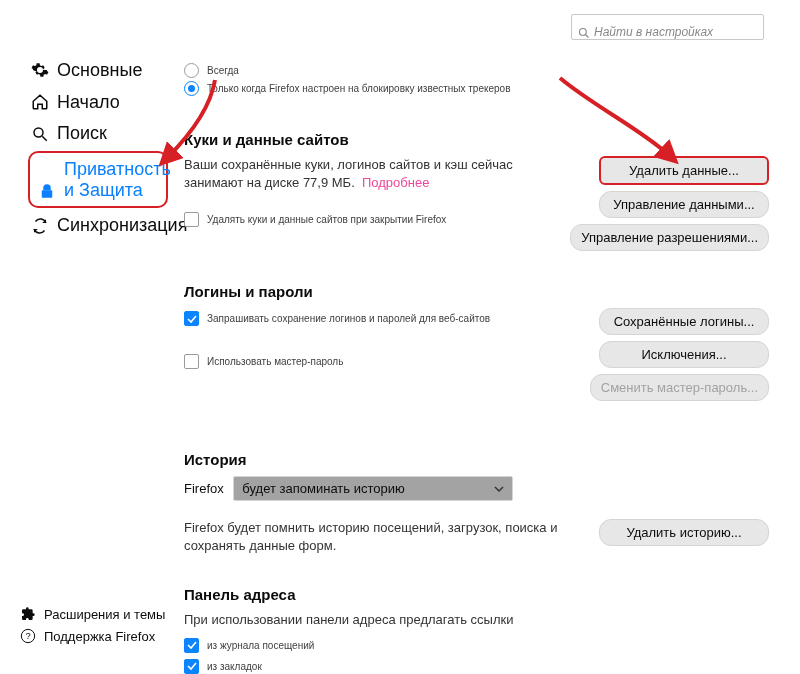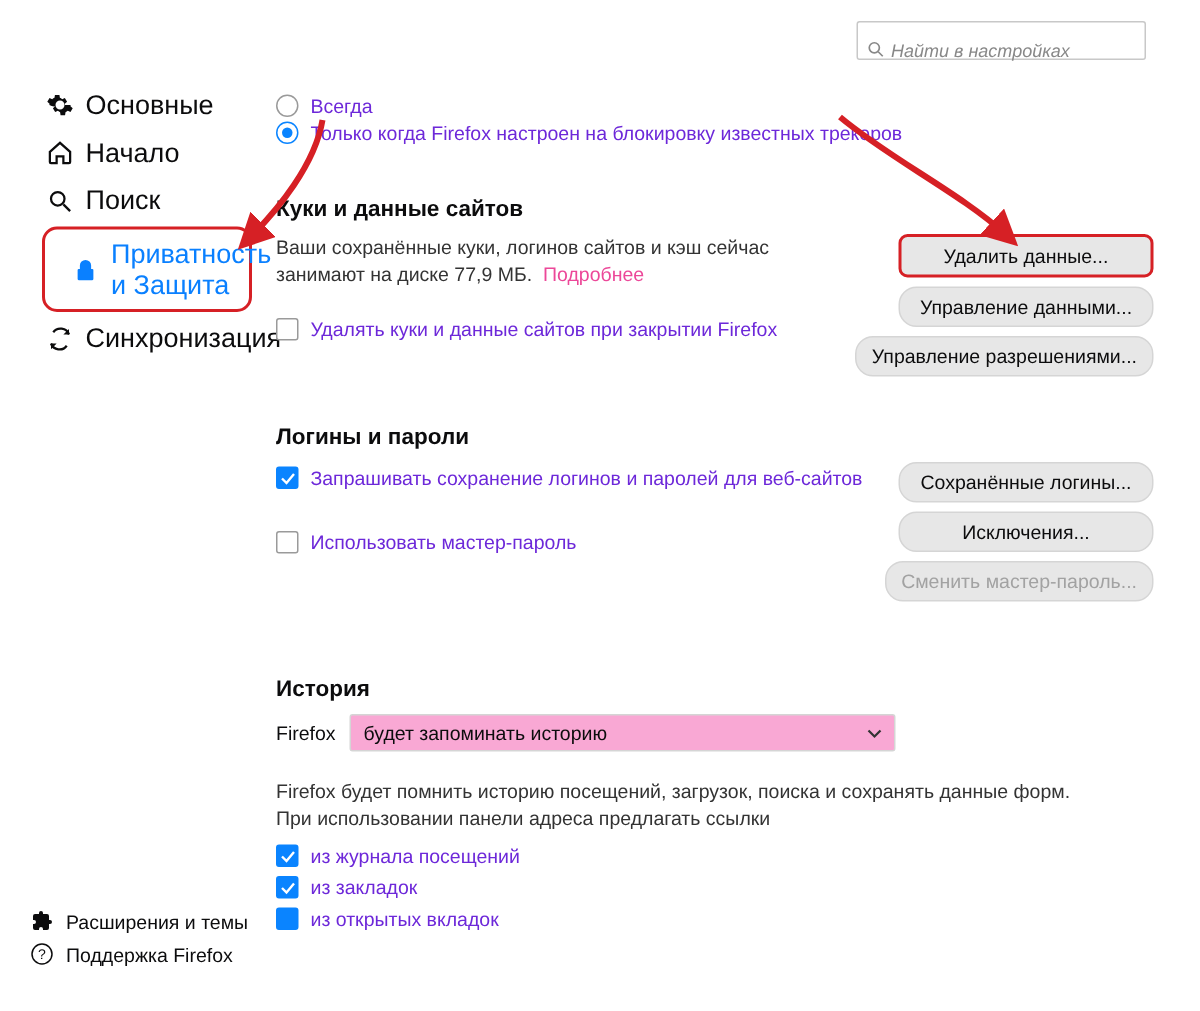"Найти в настройках" .search-box { align-items: flex-start -> flex-end; padding: 12px 6px -> 0 6px }
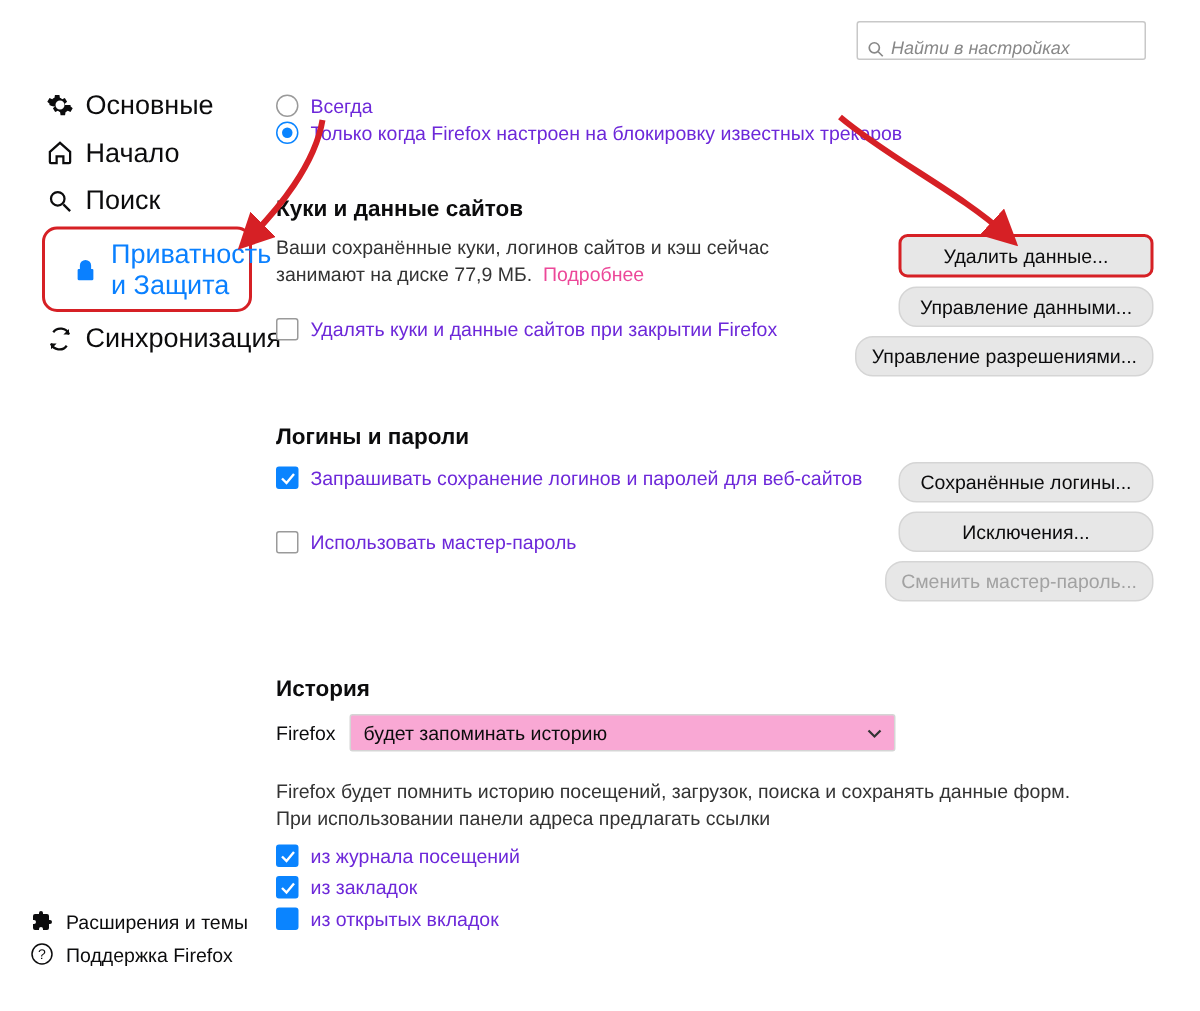"Всегда" .radio, .check { color: #6d28d9 -> #404040; font-size: 13px -> 10px }
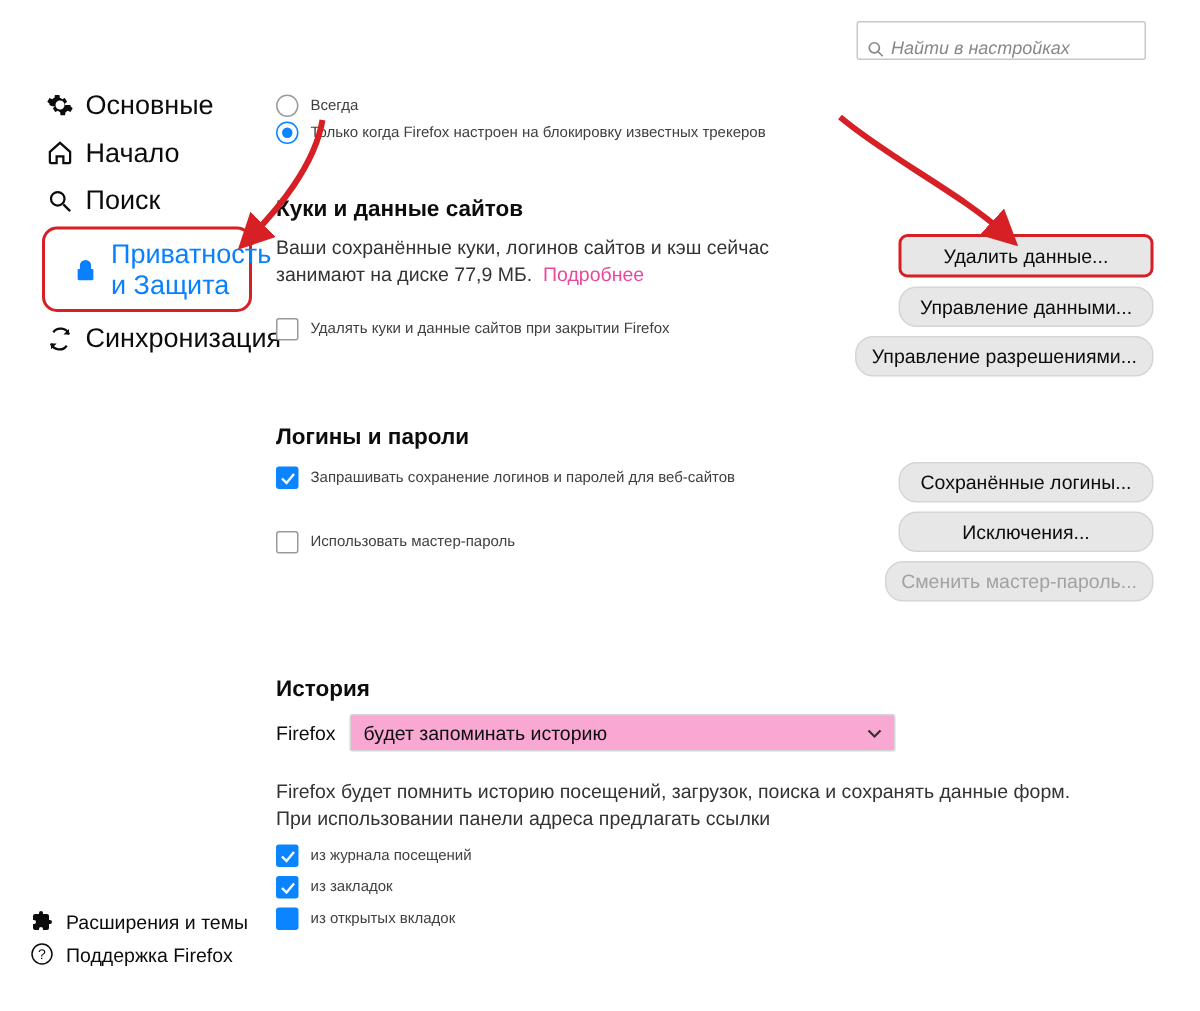"Приватность и Защита" .sidebar .item.active { align-items: none -> flex-end; padding: 6px 18px -> 6px 8px }
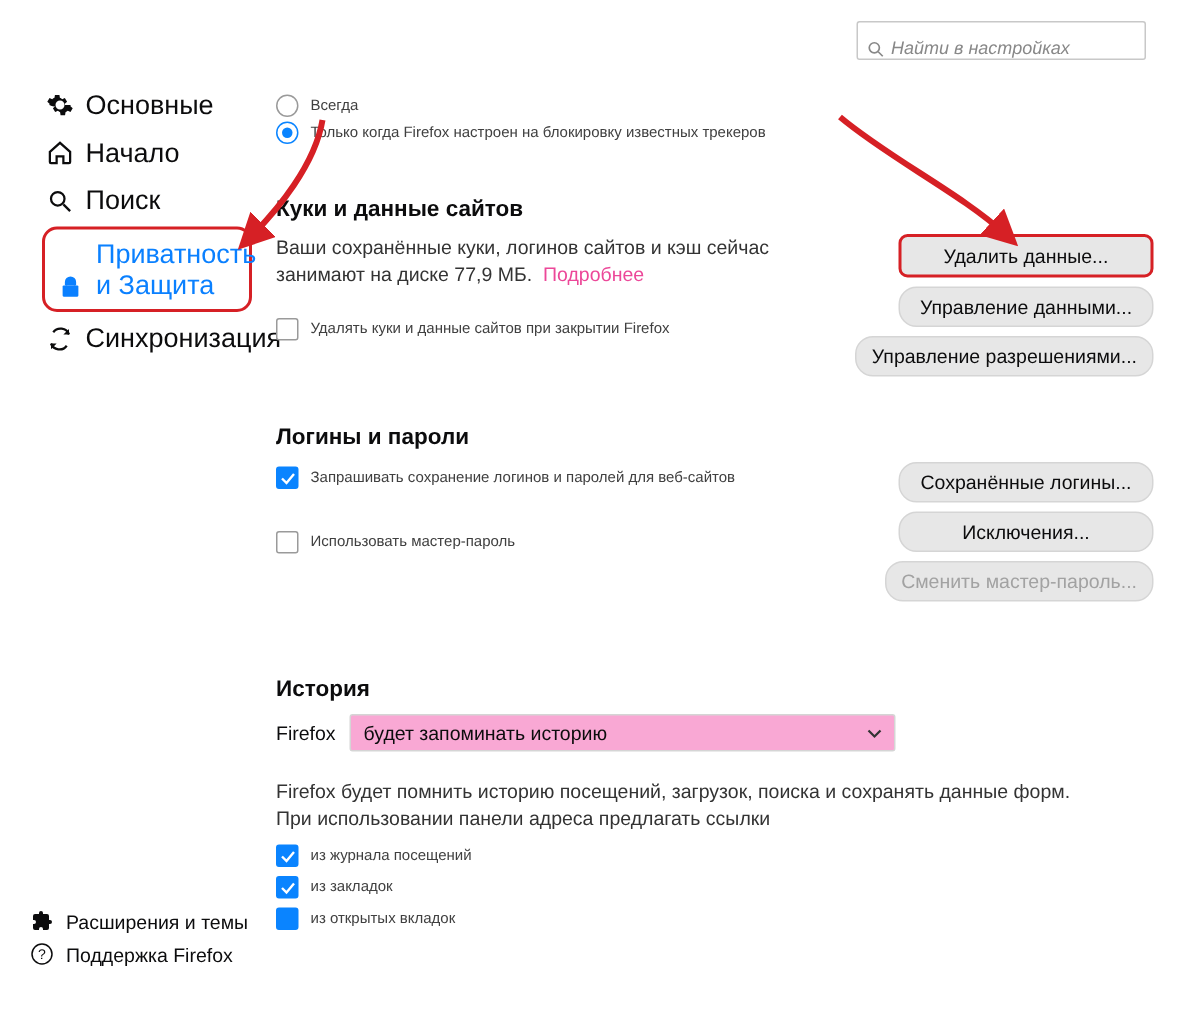"будет запоминать историю" .select { background: #f9a8d4 -> #a3a3a3; width: 364px -> 280px }
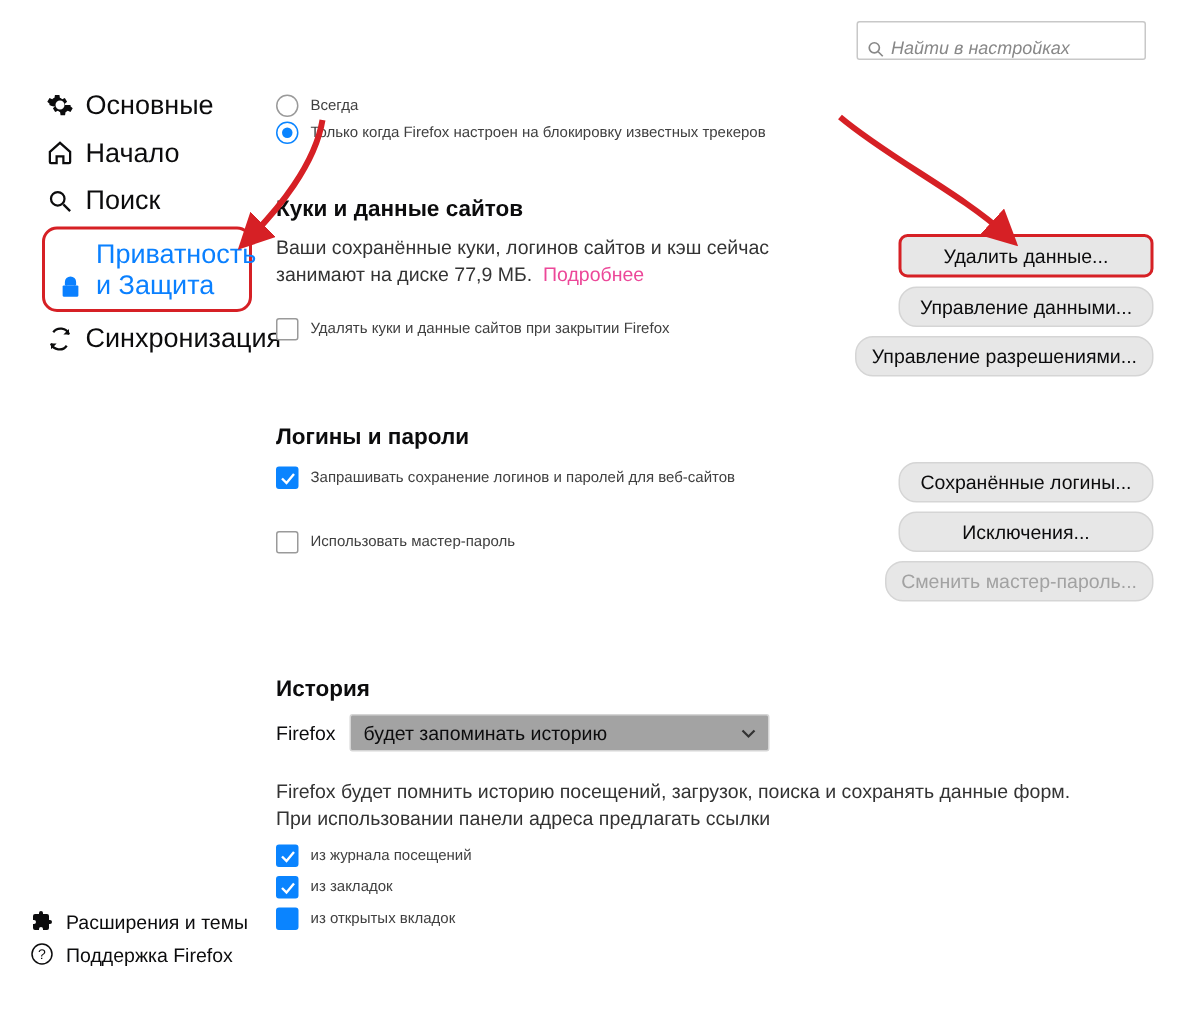"Удалить историю..." div.btn-col { html: none -> <div> <div>Удалить историю...</div> </div> }
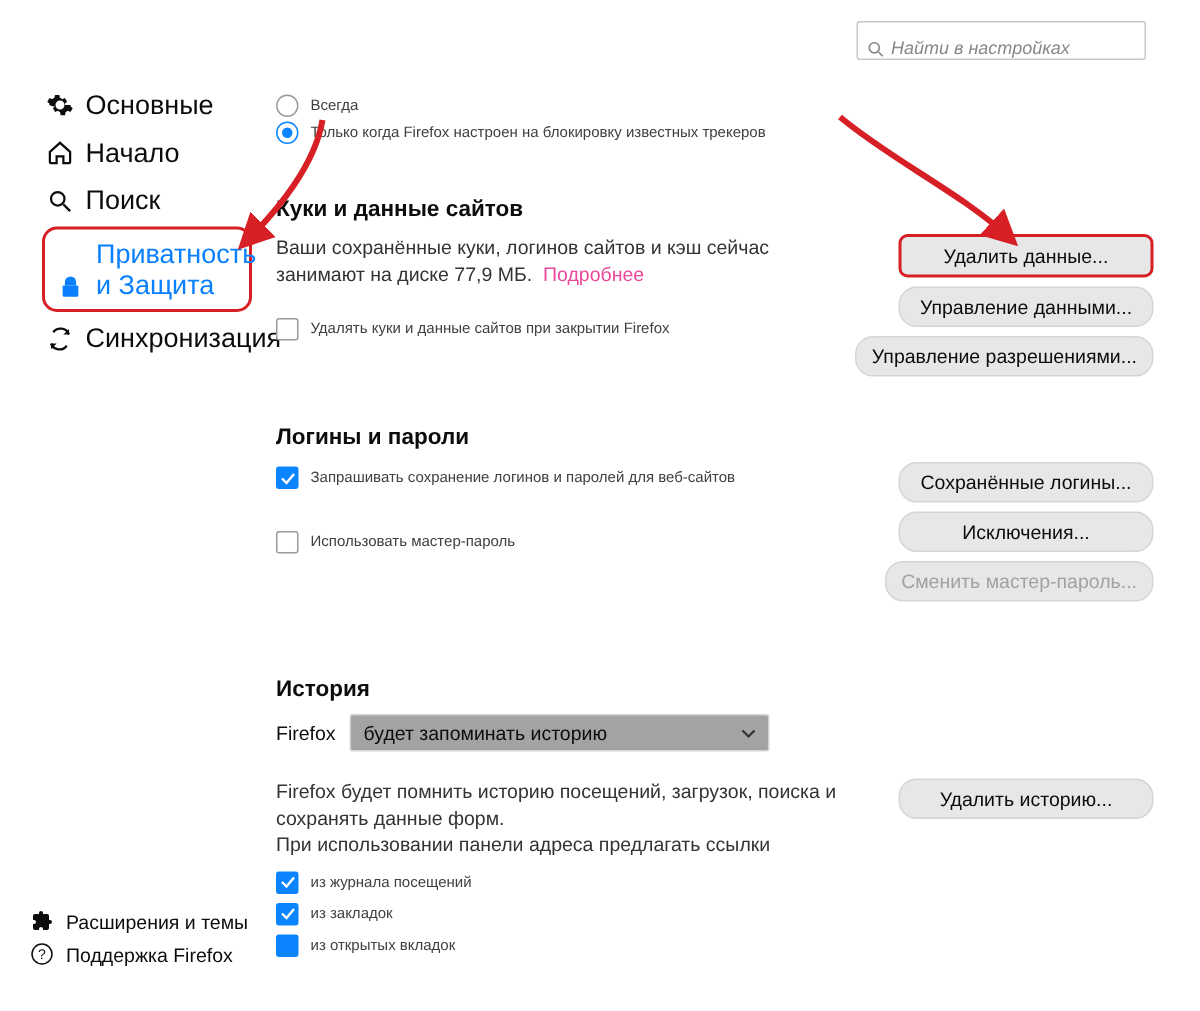"Панель адреса" h2.section { html: none -> <h2>Панель адреса</h2> }
